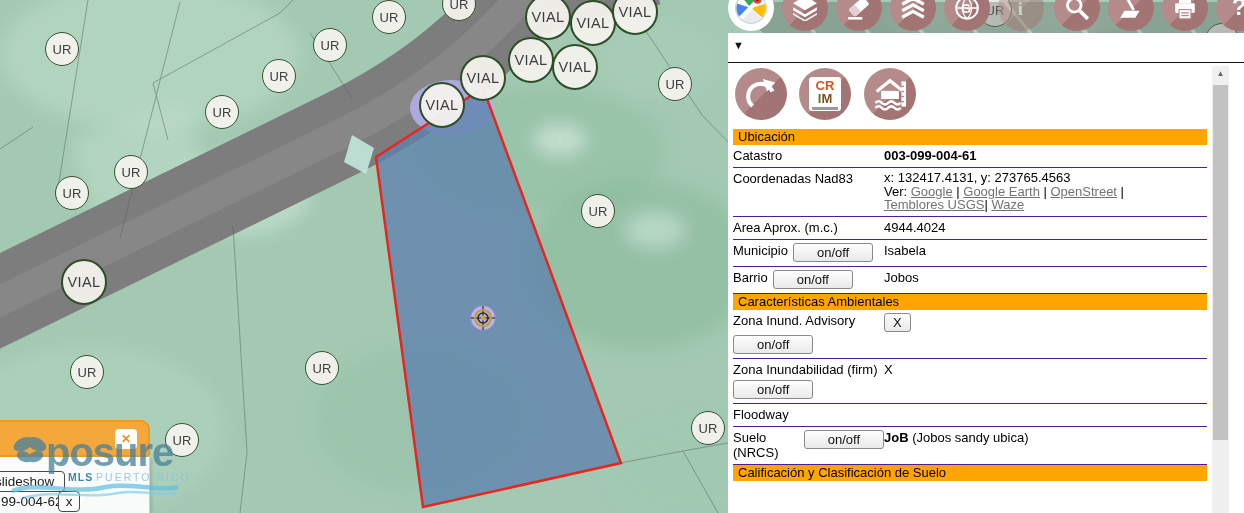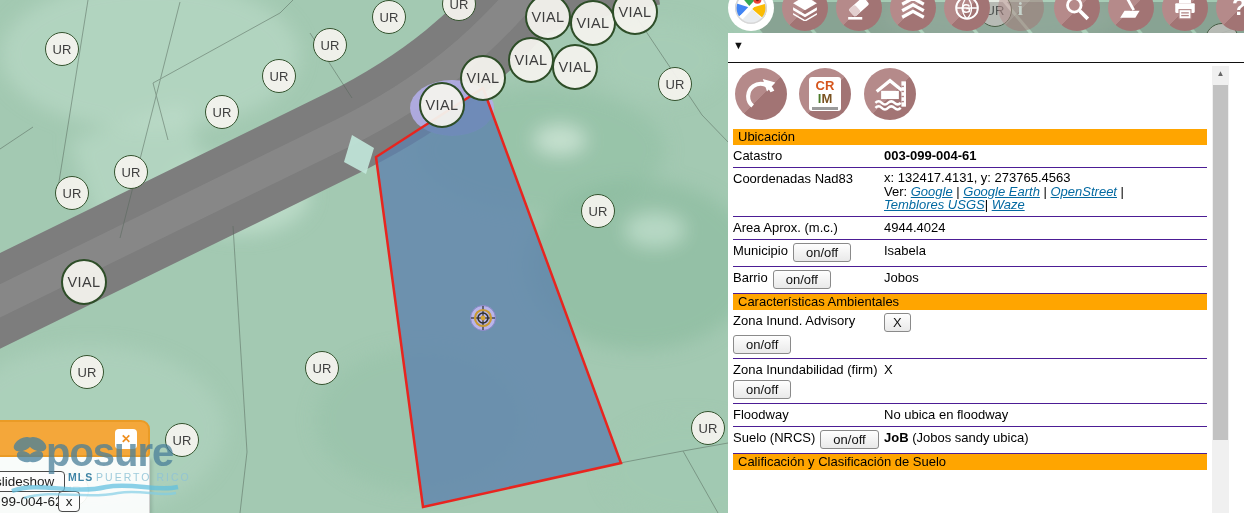"Google" .lnk { color: #0369a1 -> #737373; font-style: italic -> none }
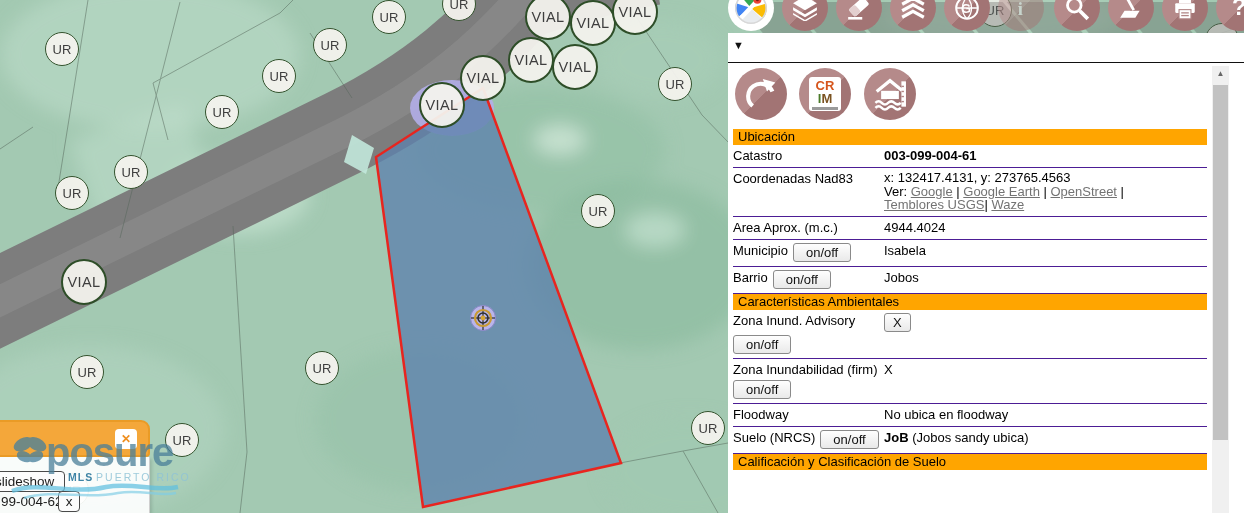"on/off" .btn { padding: 0 12px -> 0 23px }
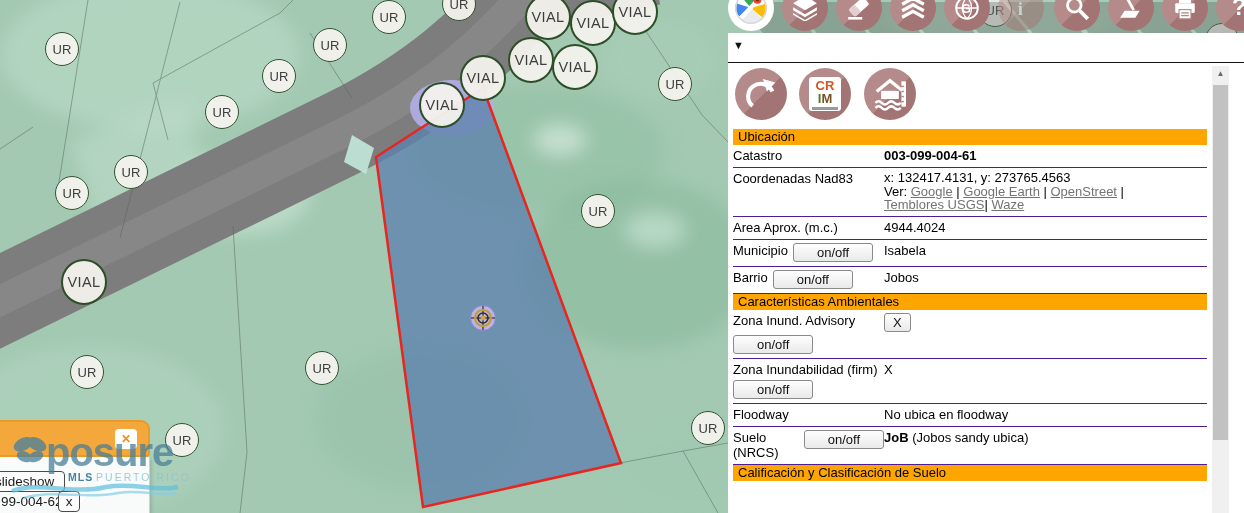"No ubica en floodway" span.val { html: <span>No ubica en floodway</span> -> none }
